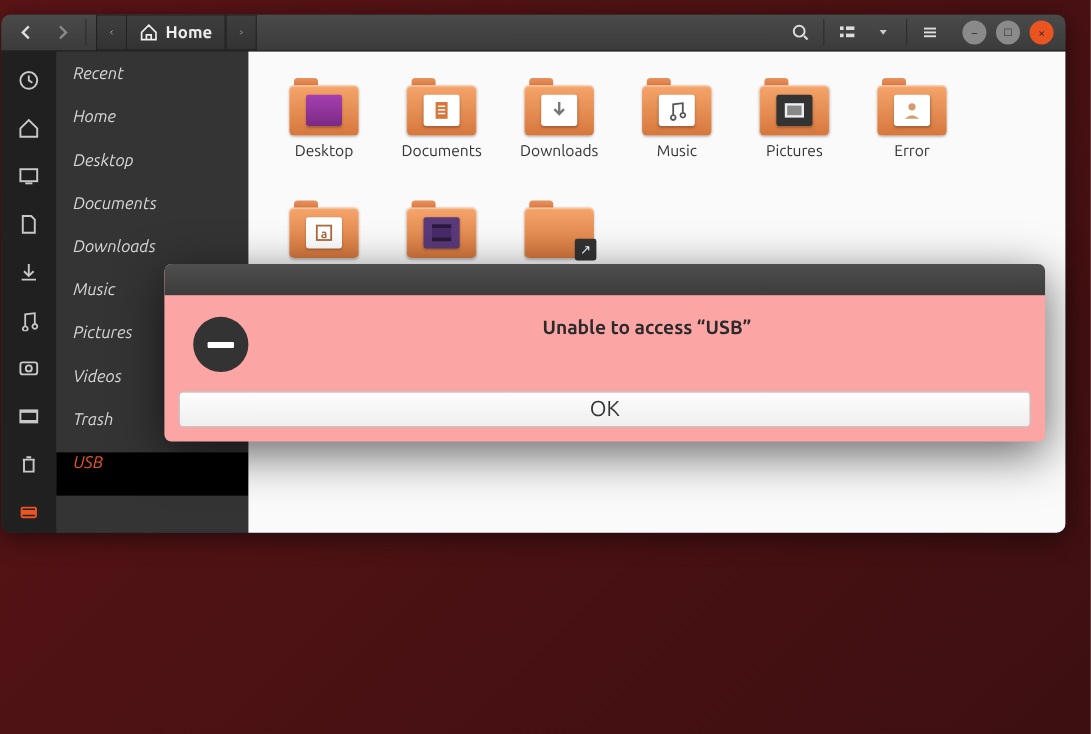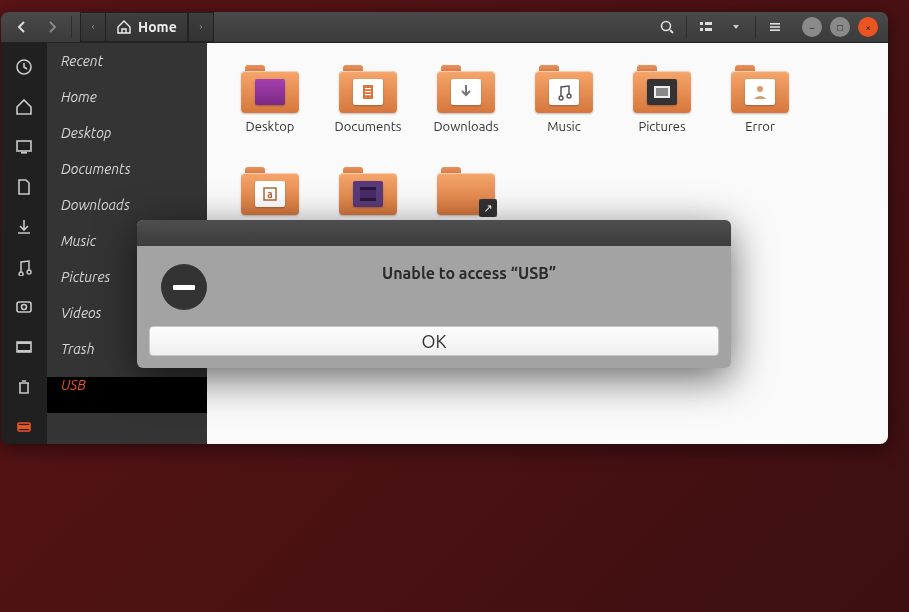"Unable to access “USB”" .dialog { background: #a3a3a3 -> #fca5a5; width: 594px -> 734px }
